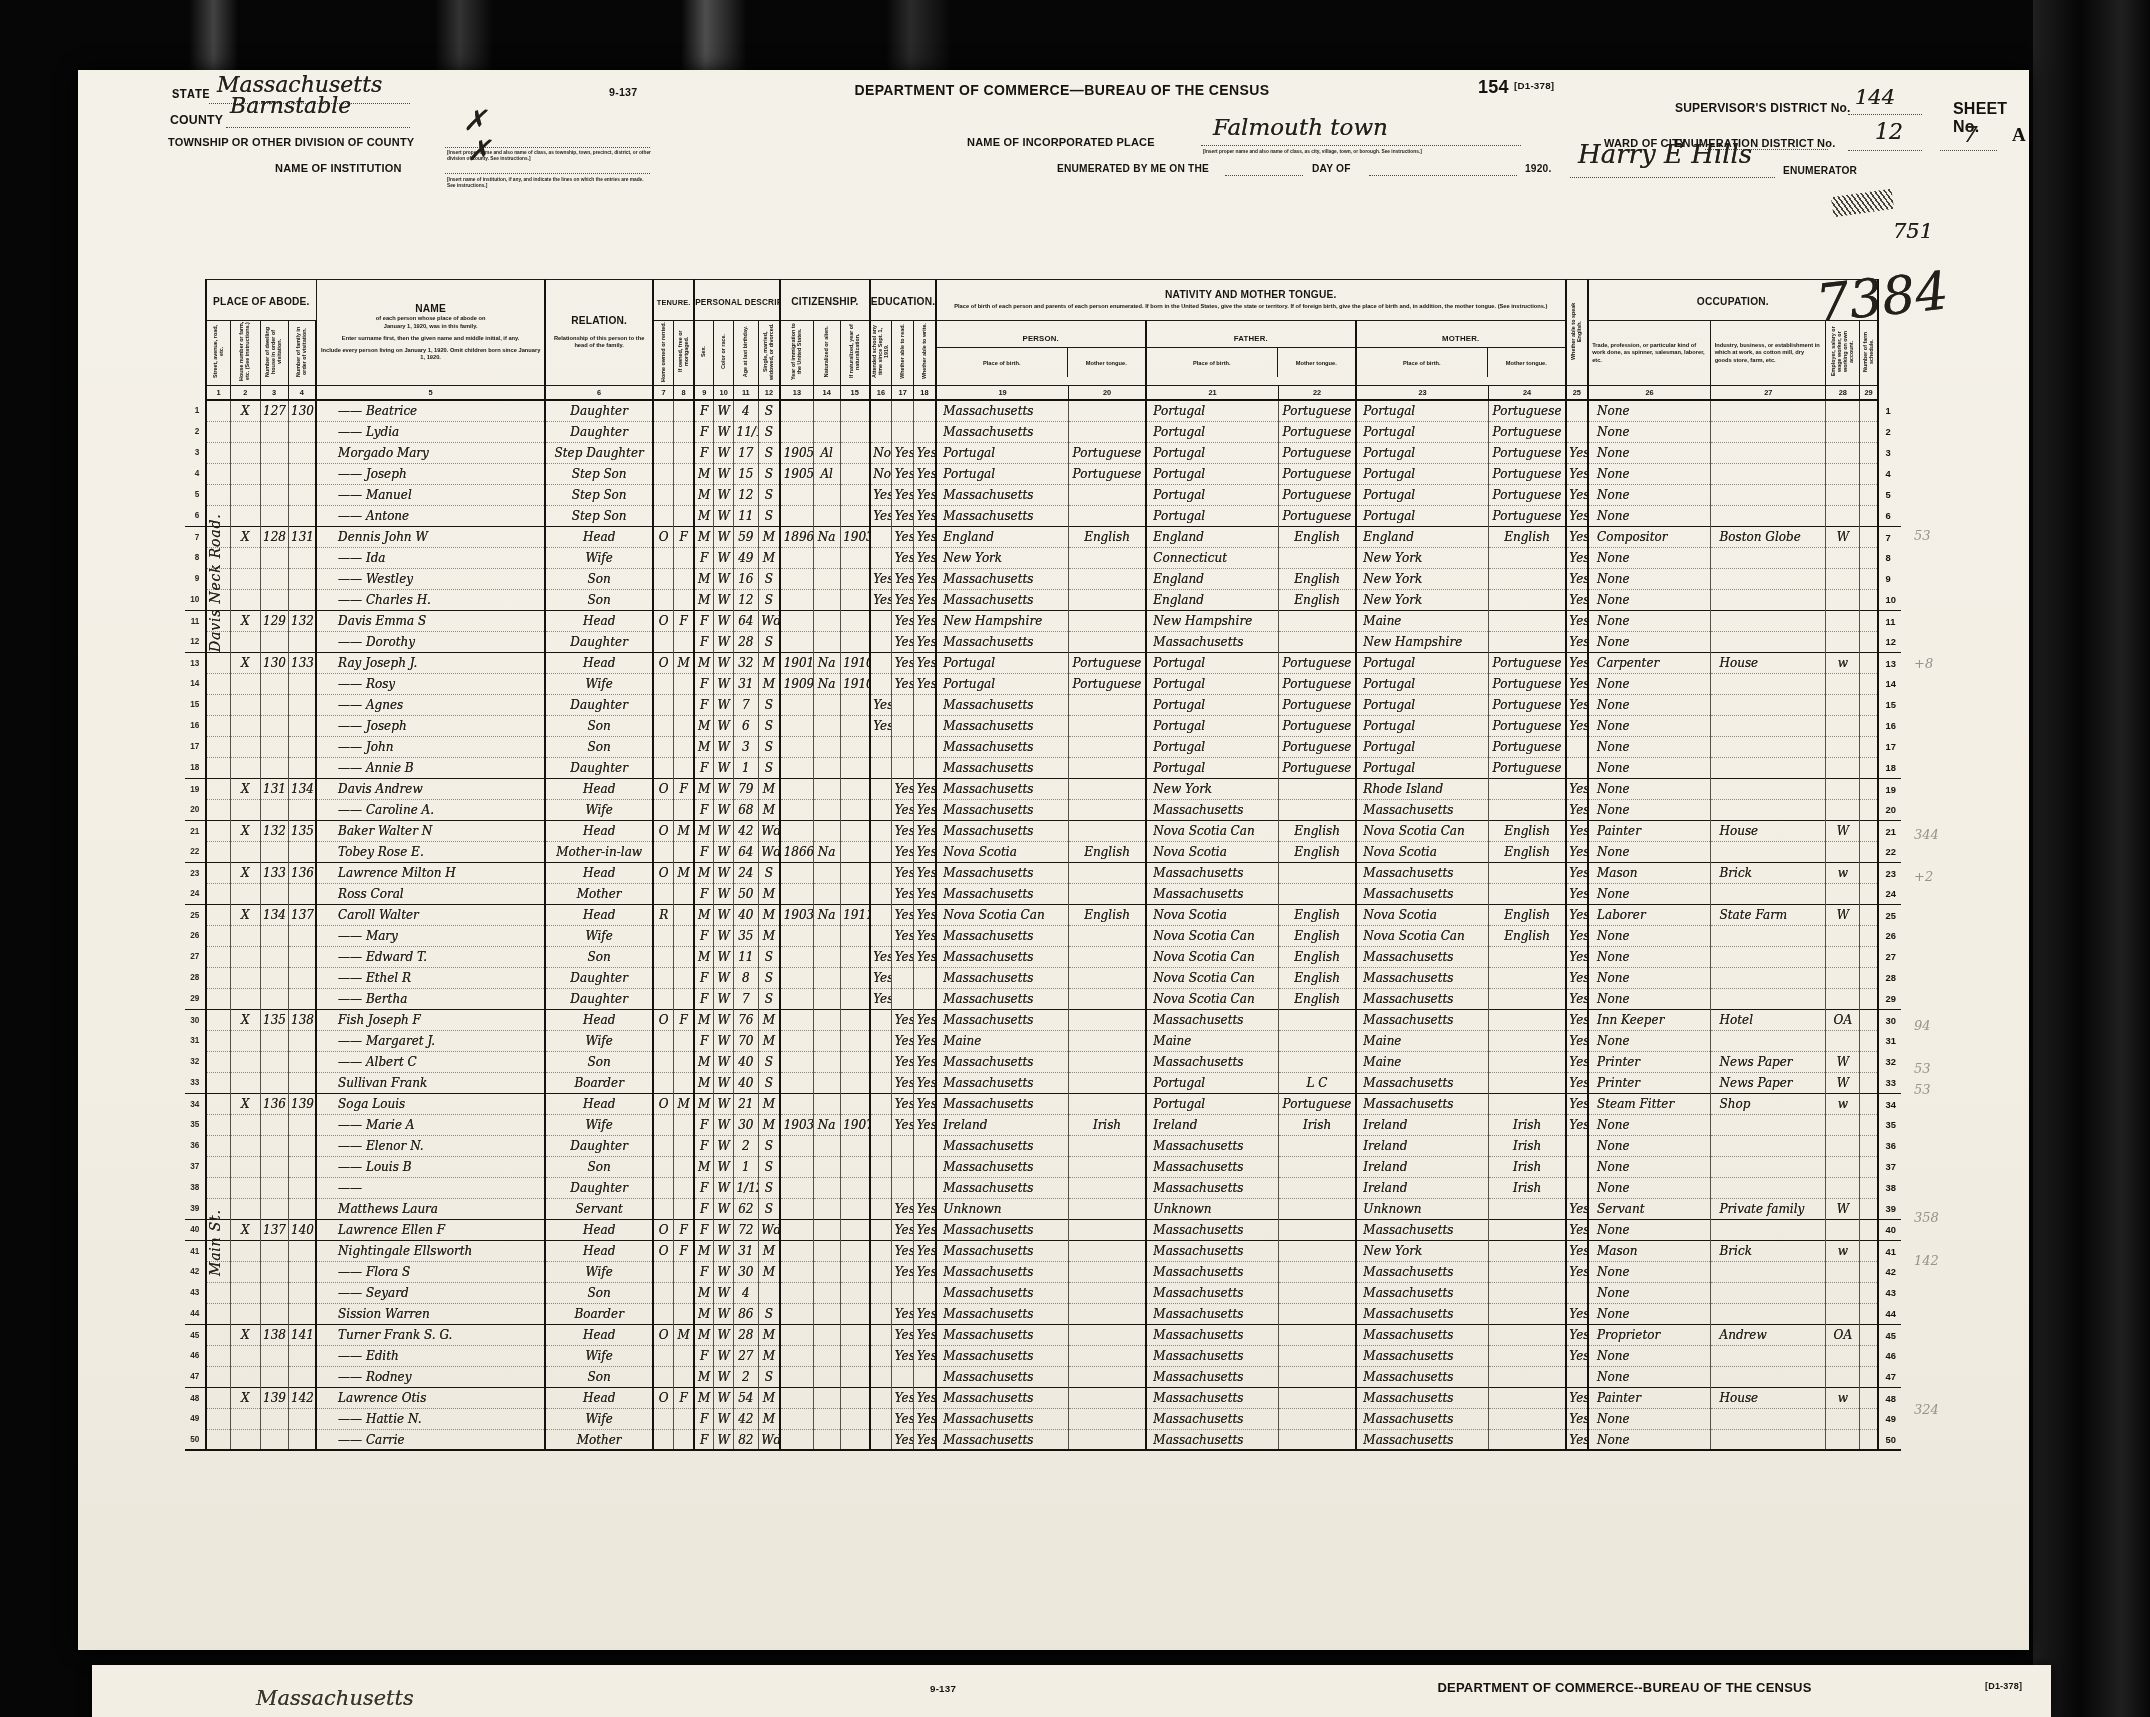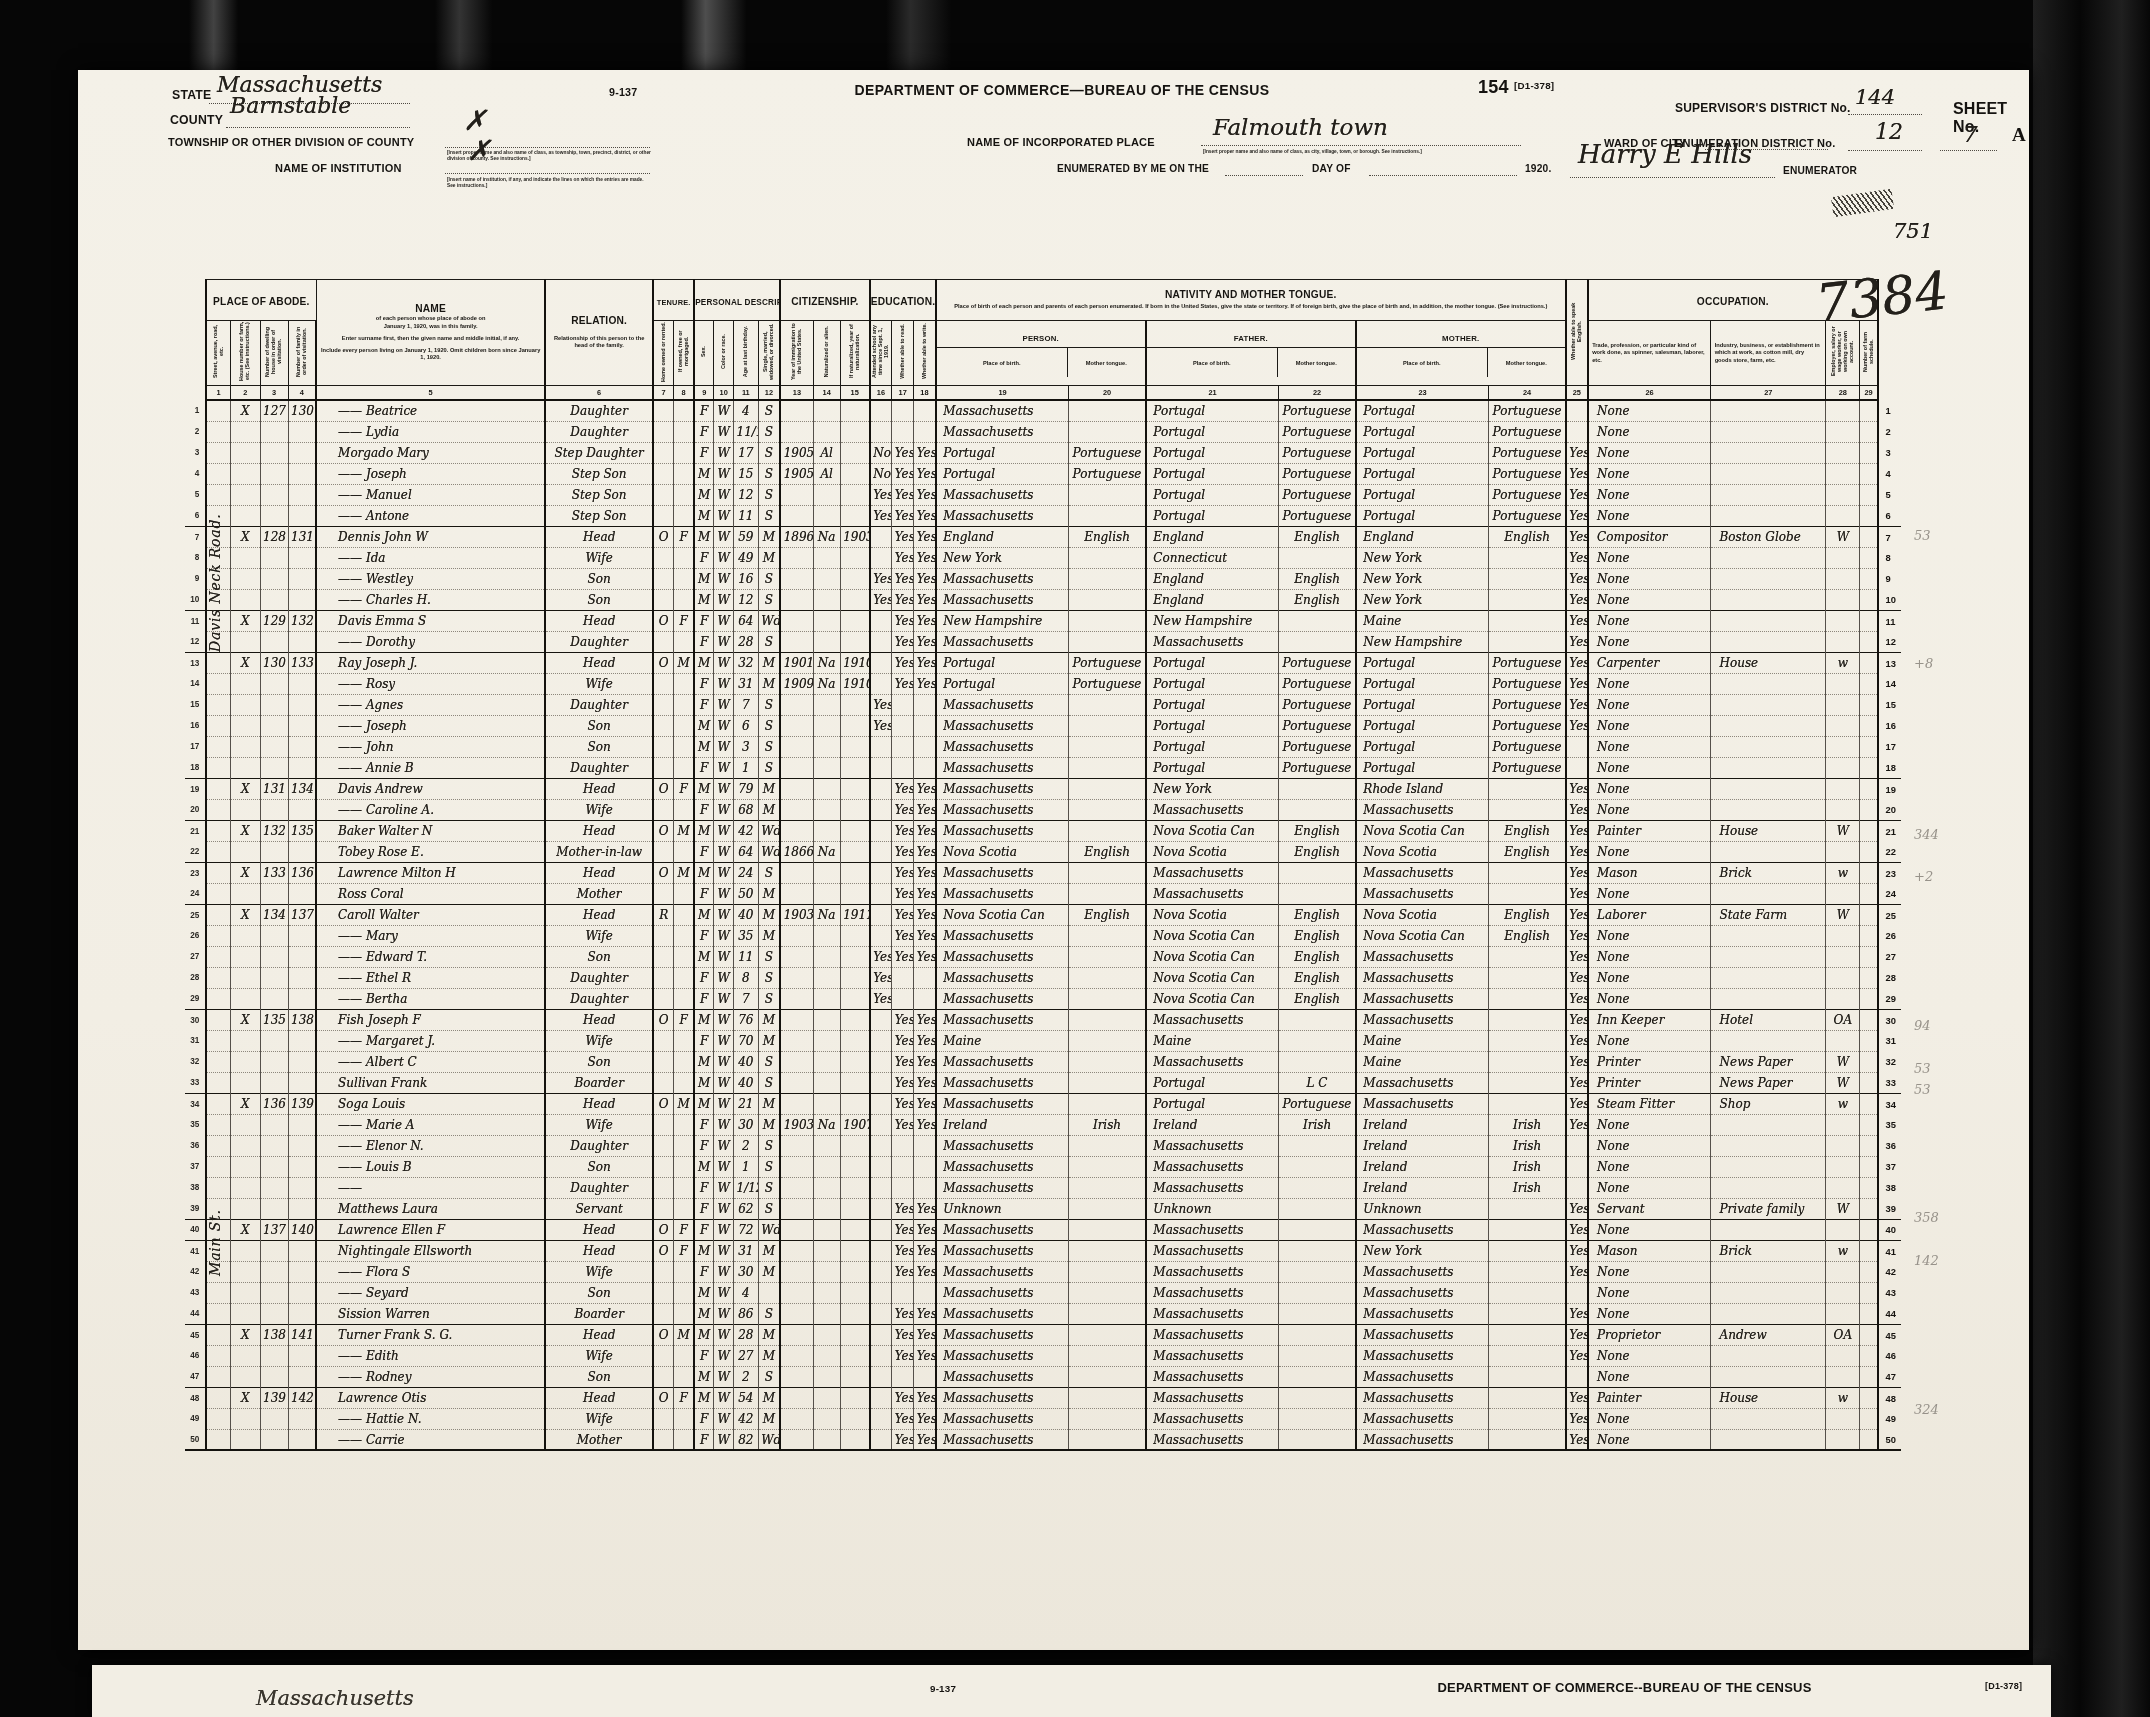"STATE" span.abs { font-family: none -> Liberation Mono, monospace }
